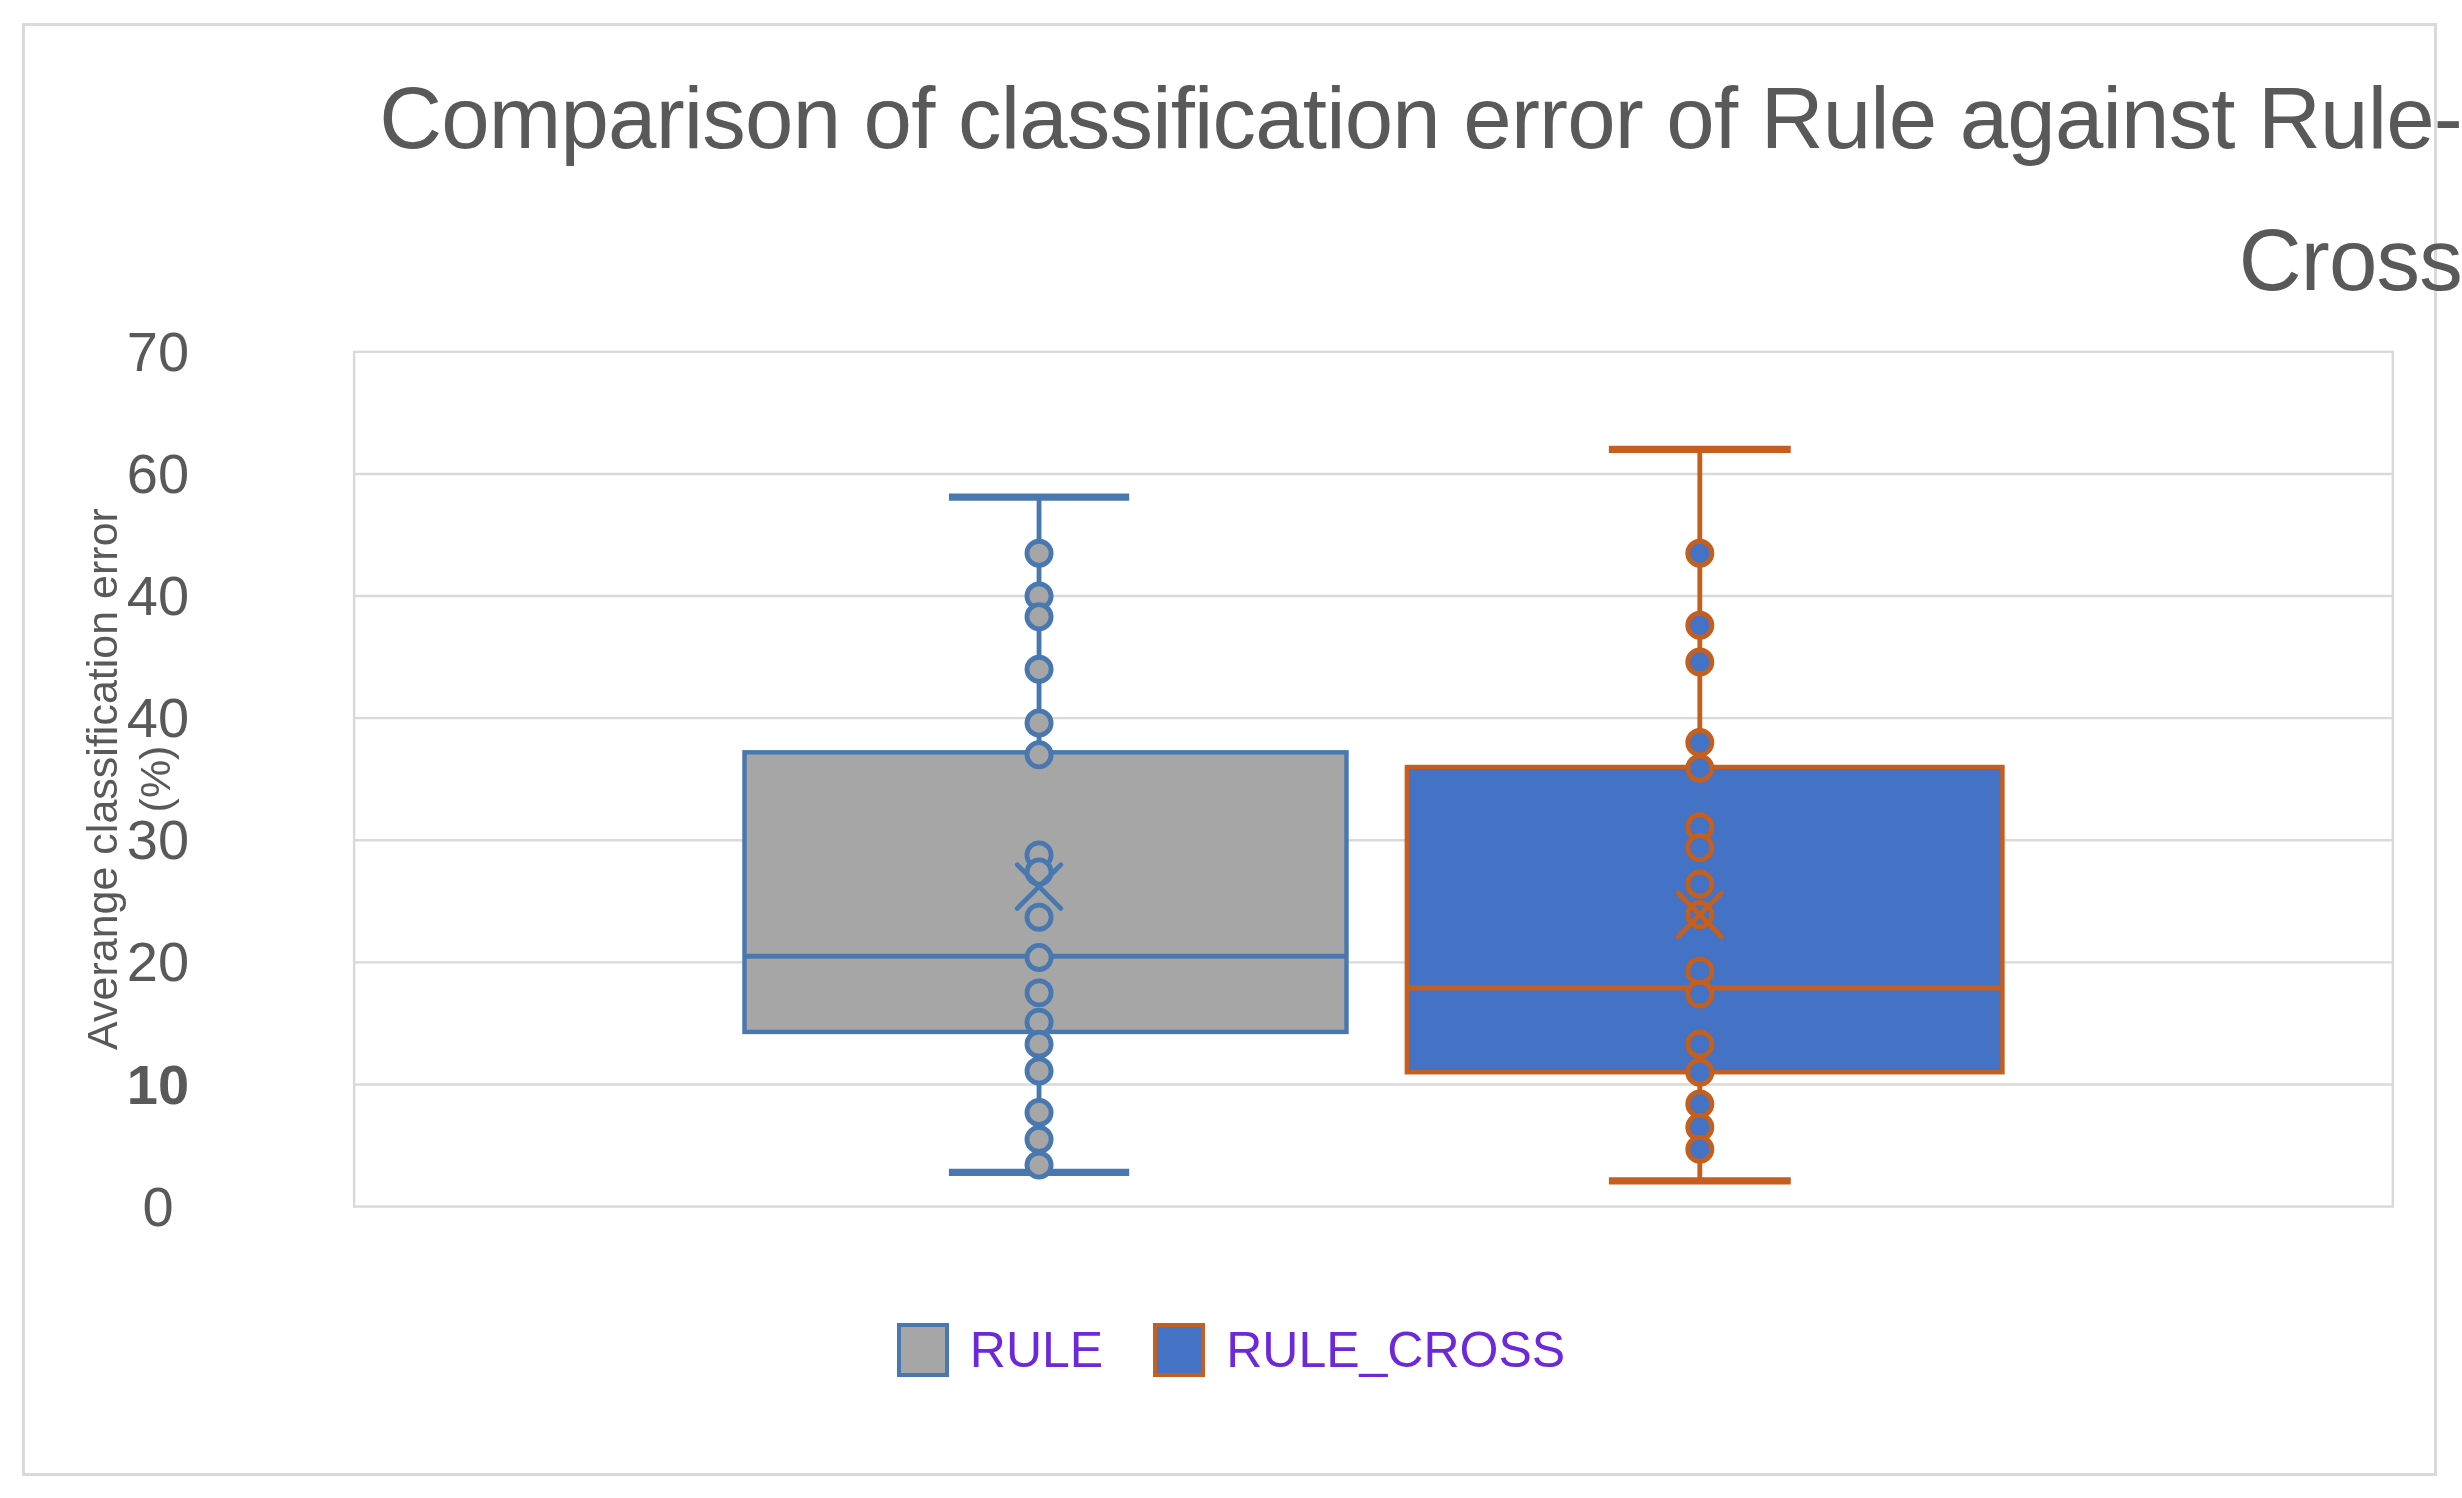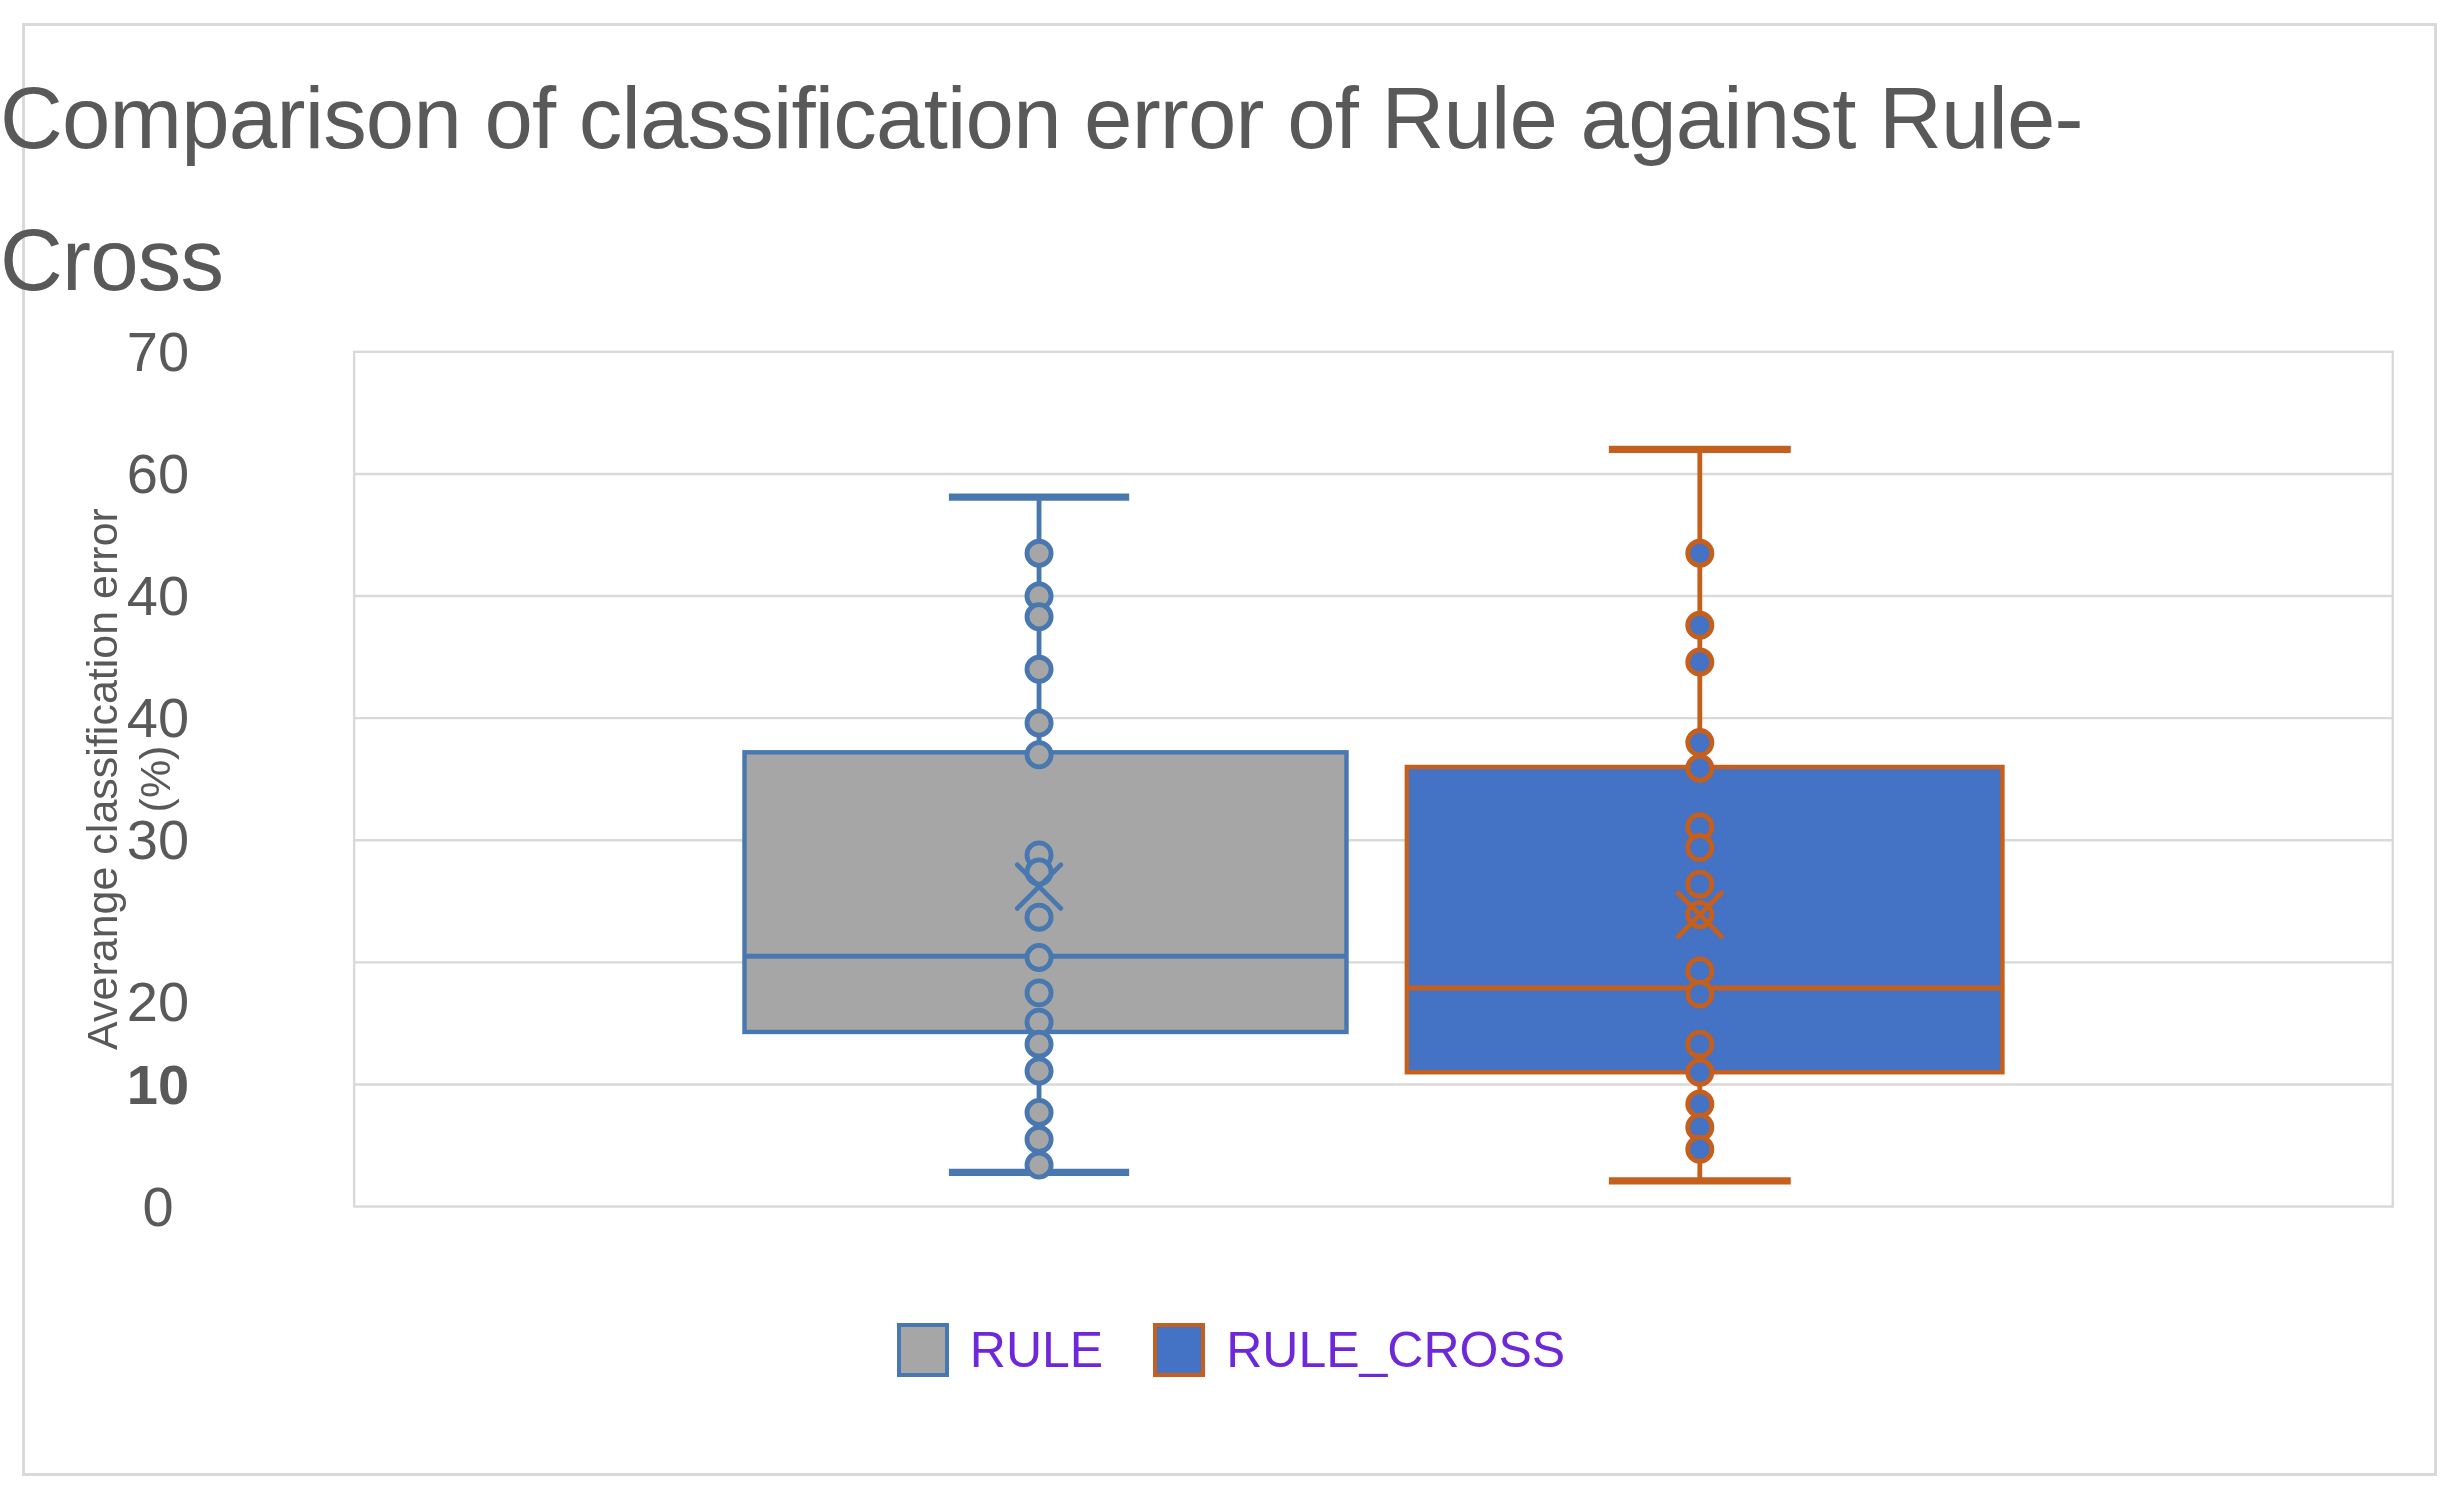"Comparison of classification error of" .chart-title { text-align: left -> right }
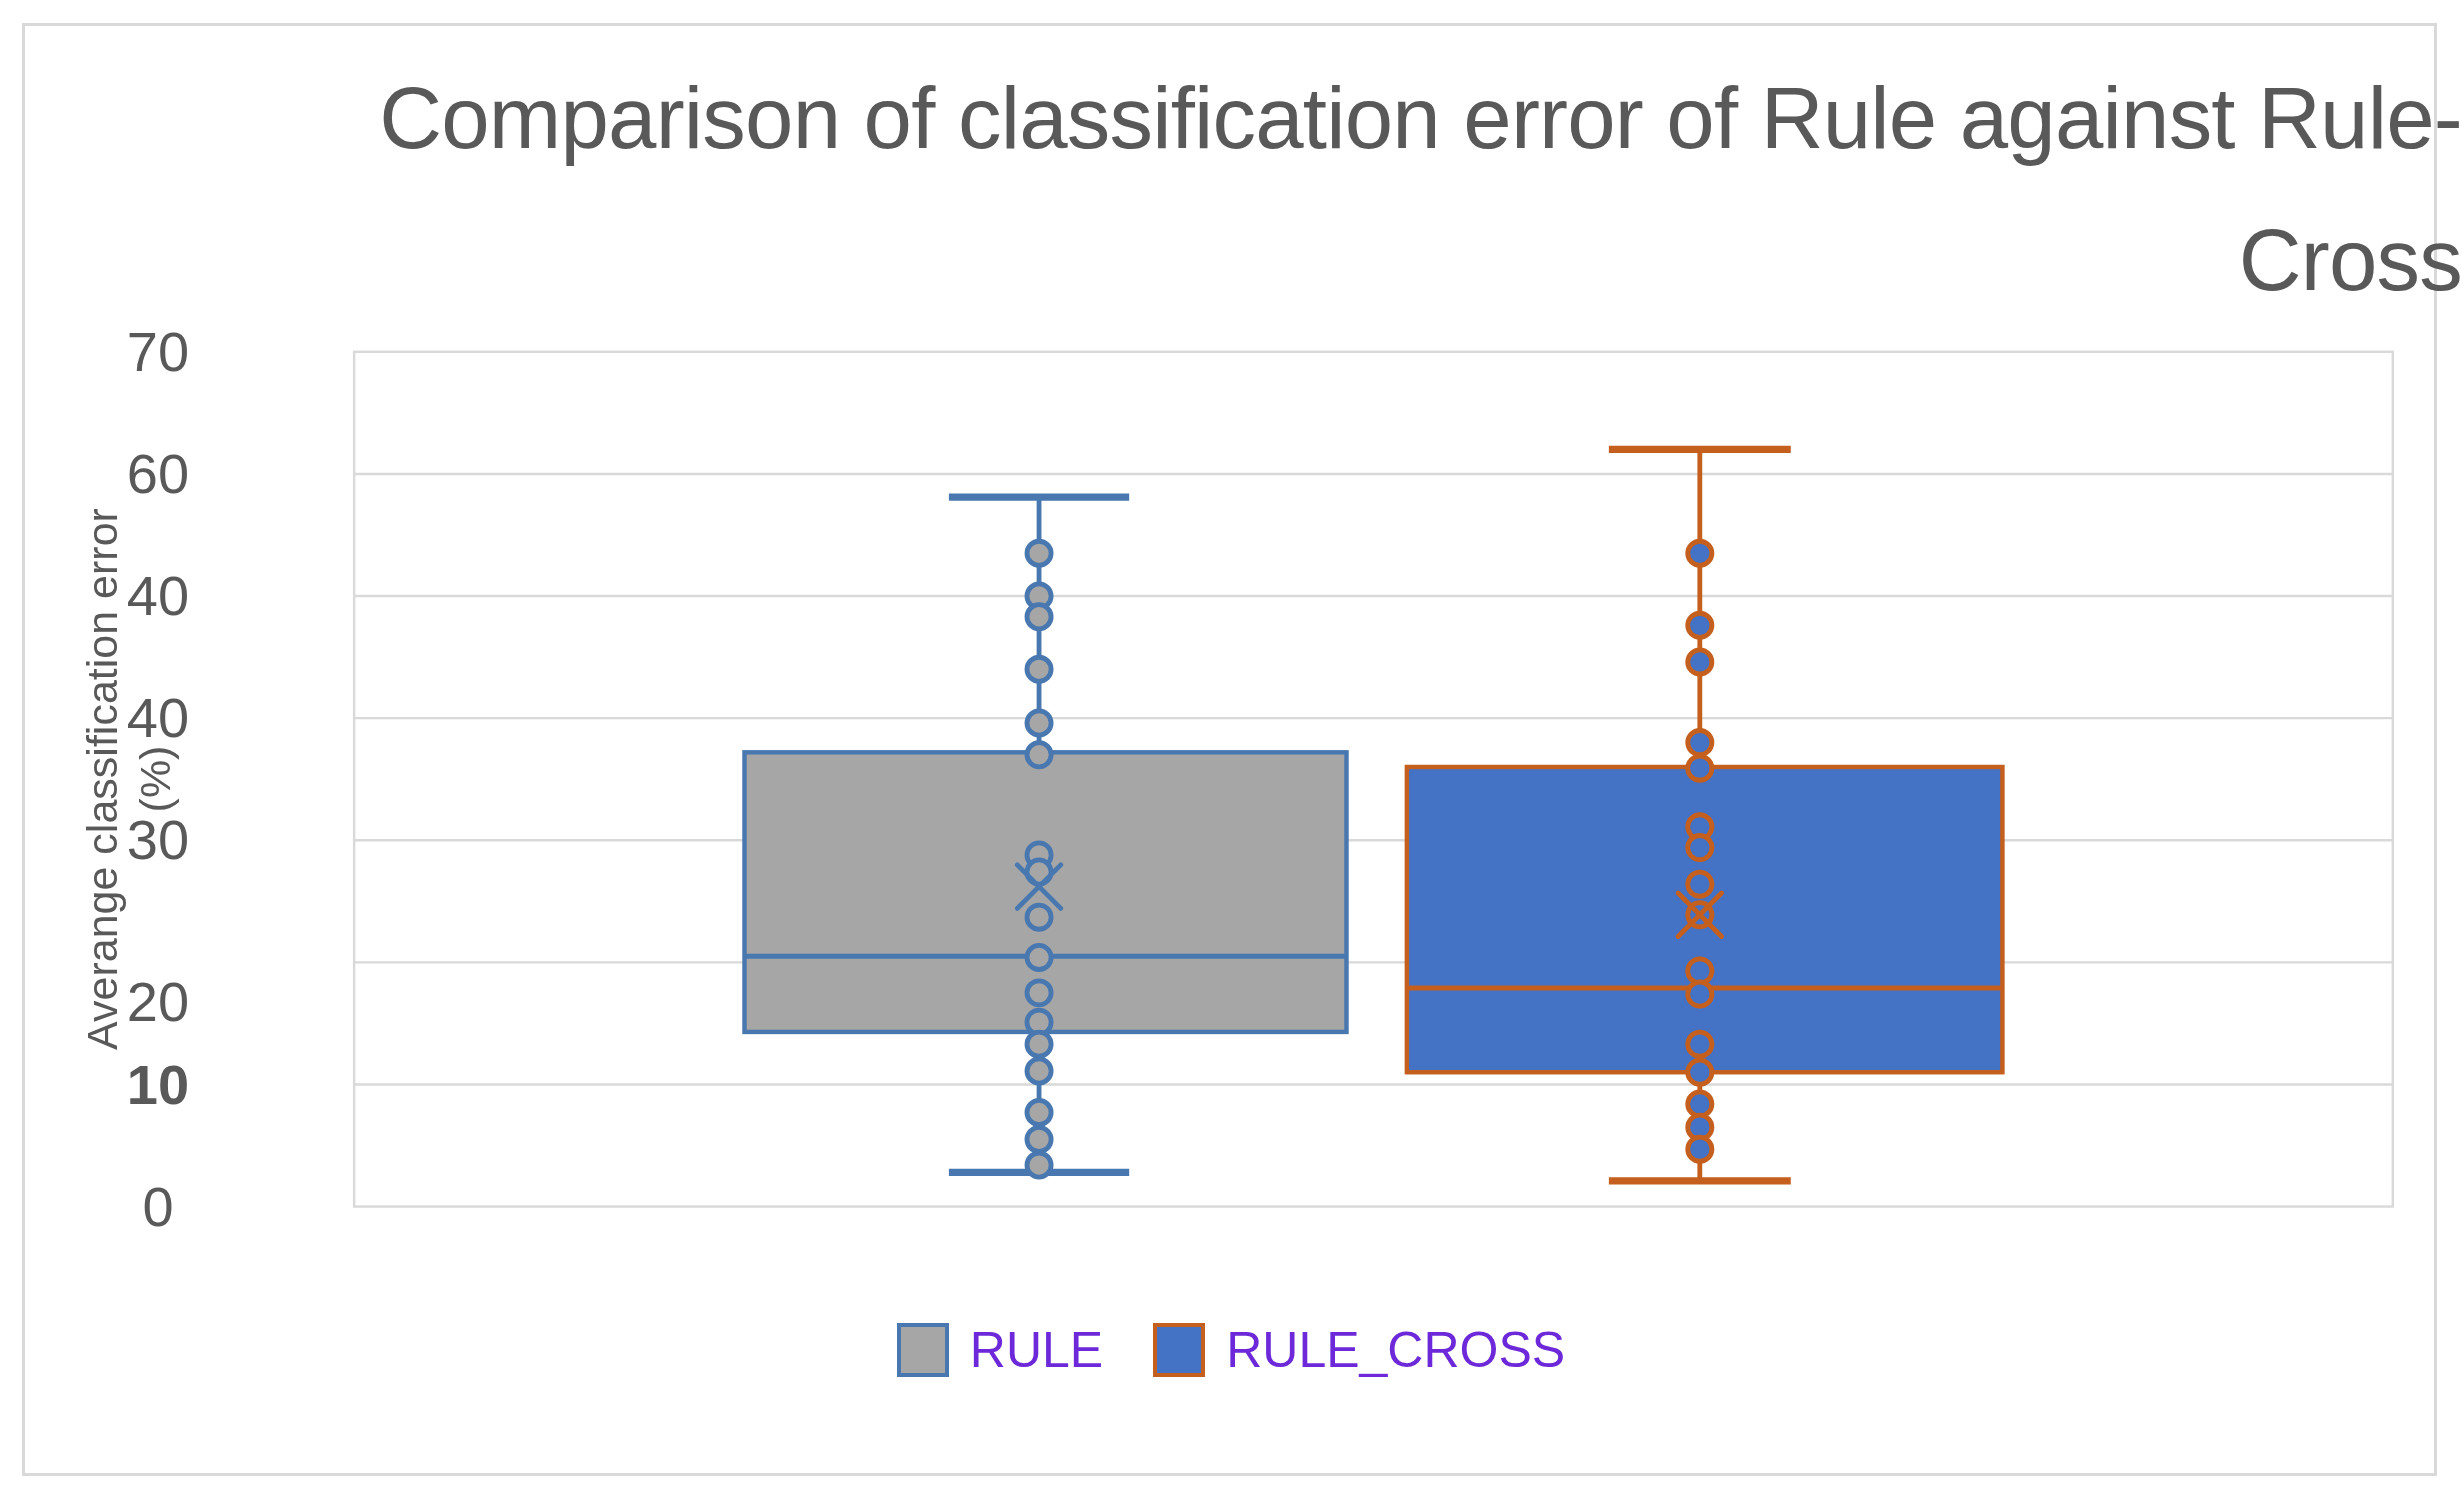"20" div.tick-label { margin-top: 40px -> none }
